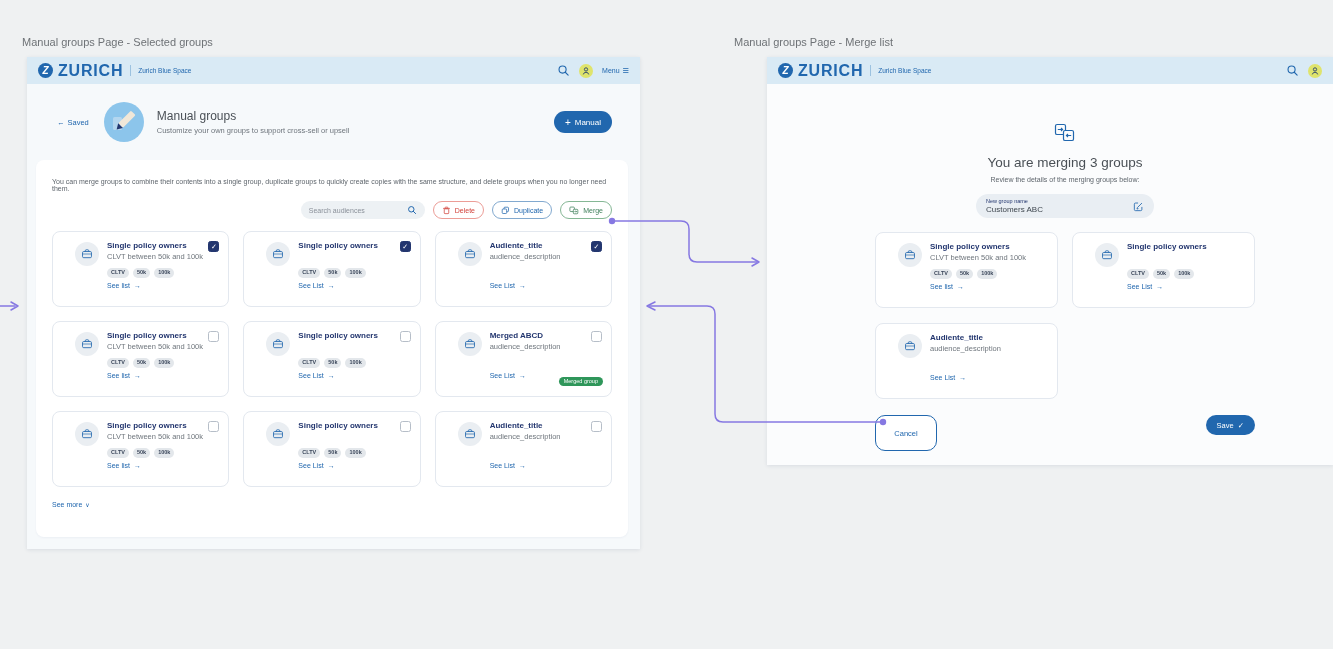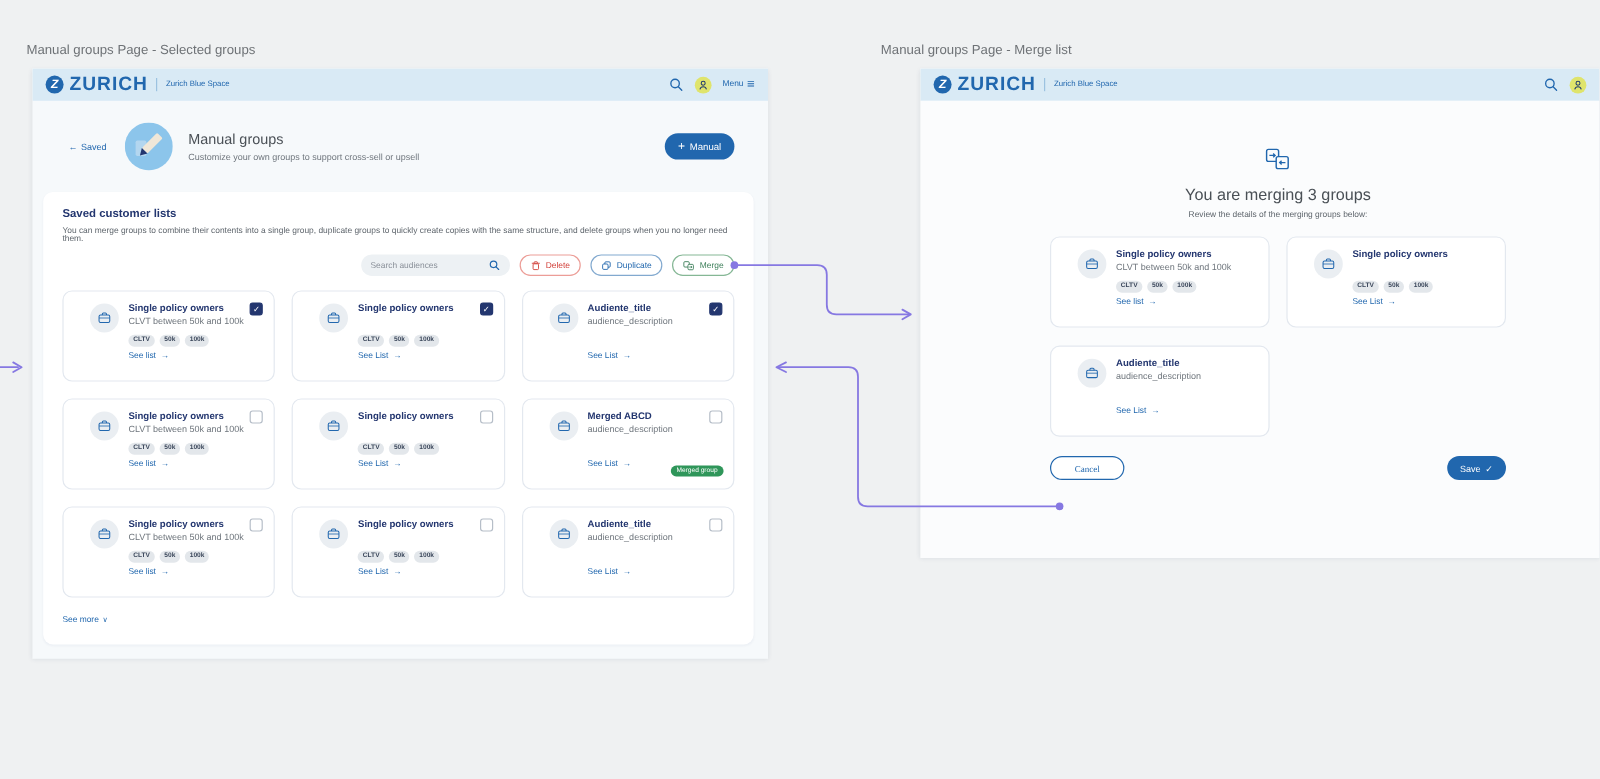"Saved customer lists" div.panel-title { html: <div>Saved customer lists</div> -> none }
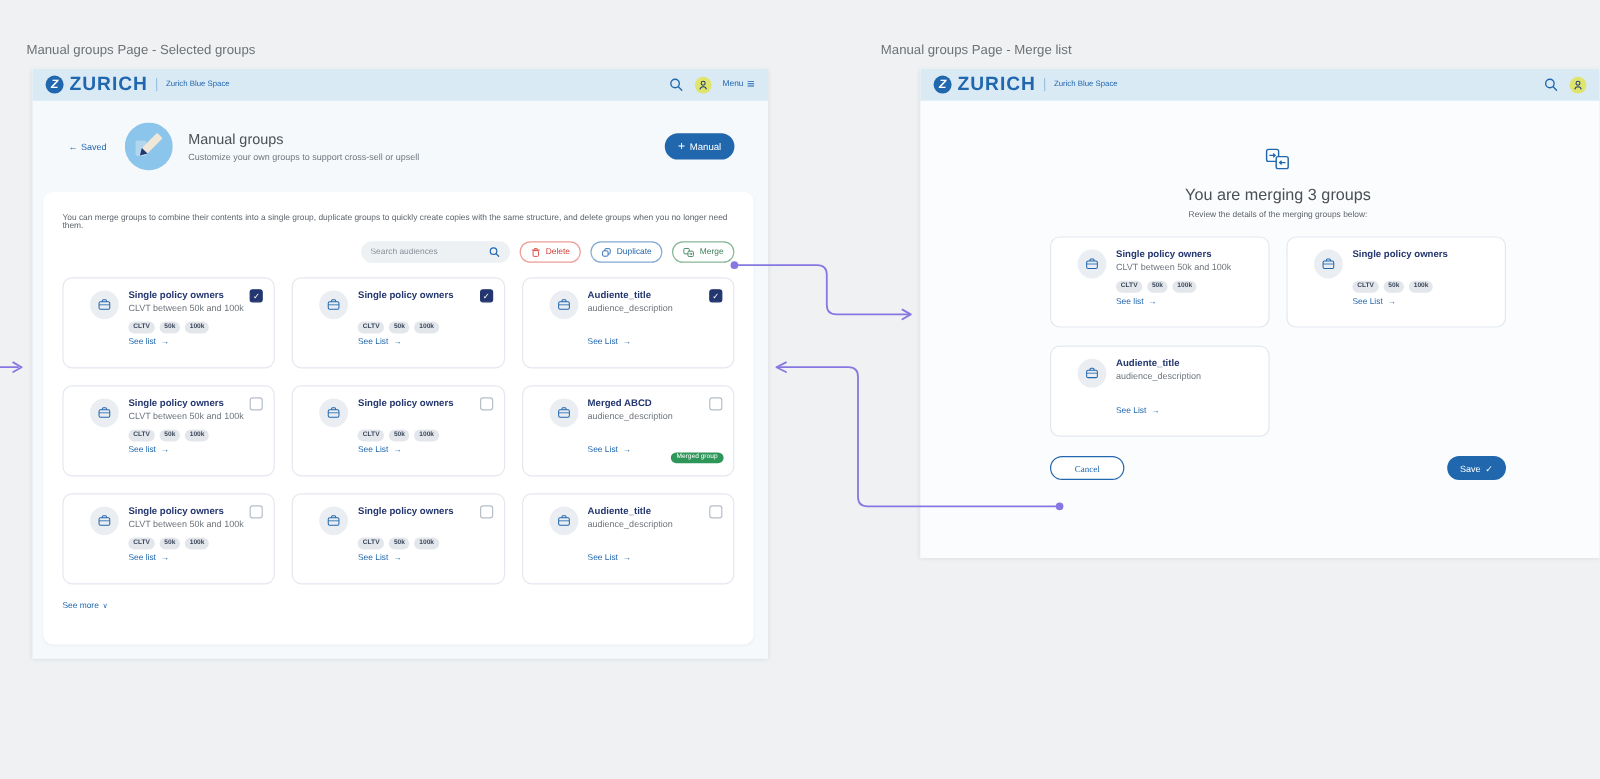"Customers ABC" div.name-field { html: none -> <div> <div> <span>New group name</span> <div>Customers ABC</div> </div> <svg> <path></path> <path></path> </svg> </div> }
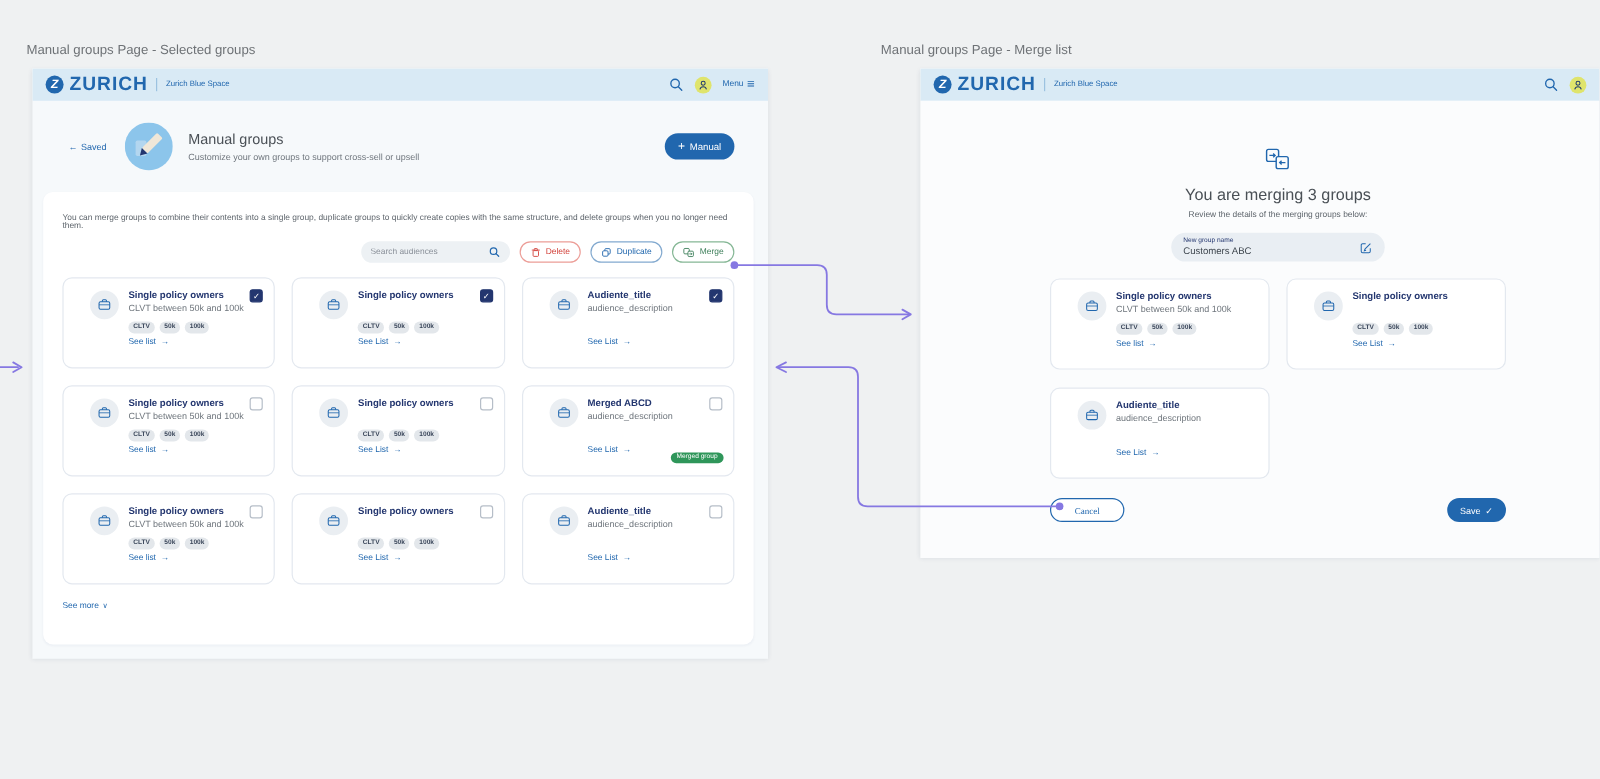"Cancel" .btn-cancel { font-family: Liberation Serif, serif -> Liberation Sans, sans-serif; height: 20px -> 36px }
